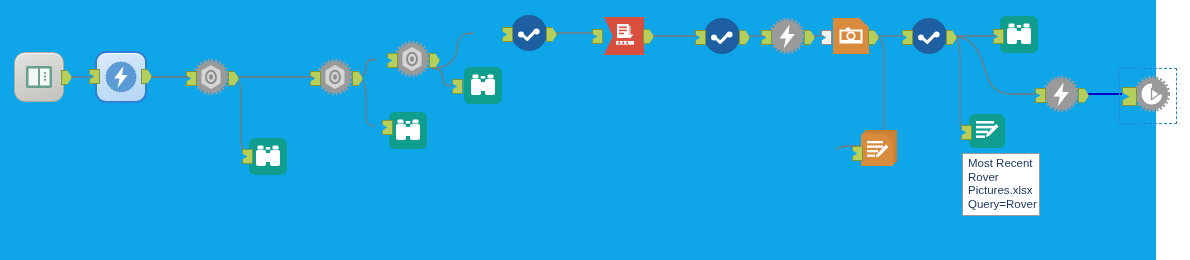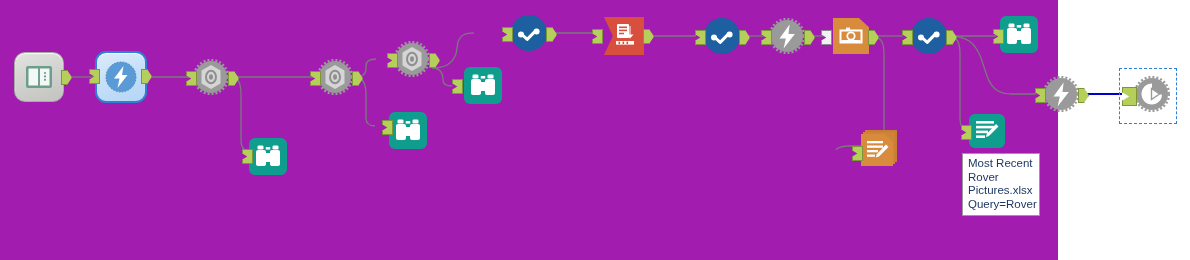"Most Recent" #canvas { background: #a21caf -> #0ea5e9; width: 1058px -> 1156px }
